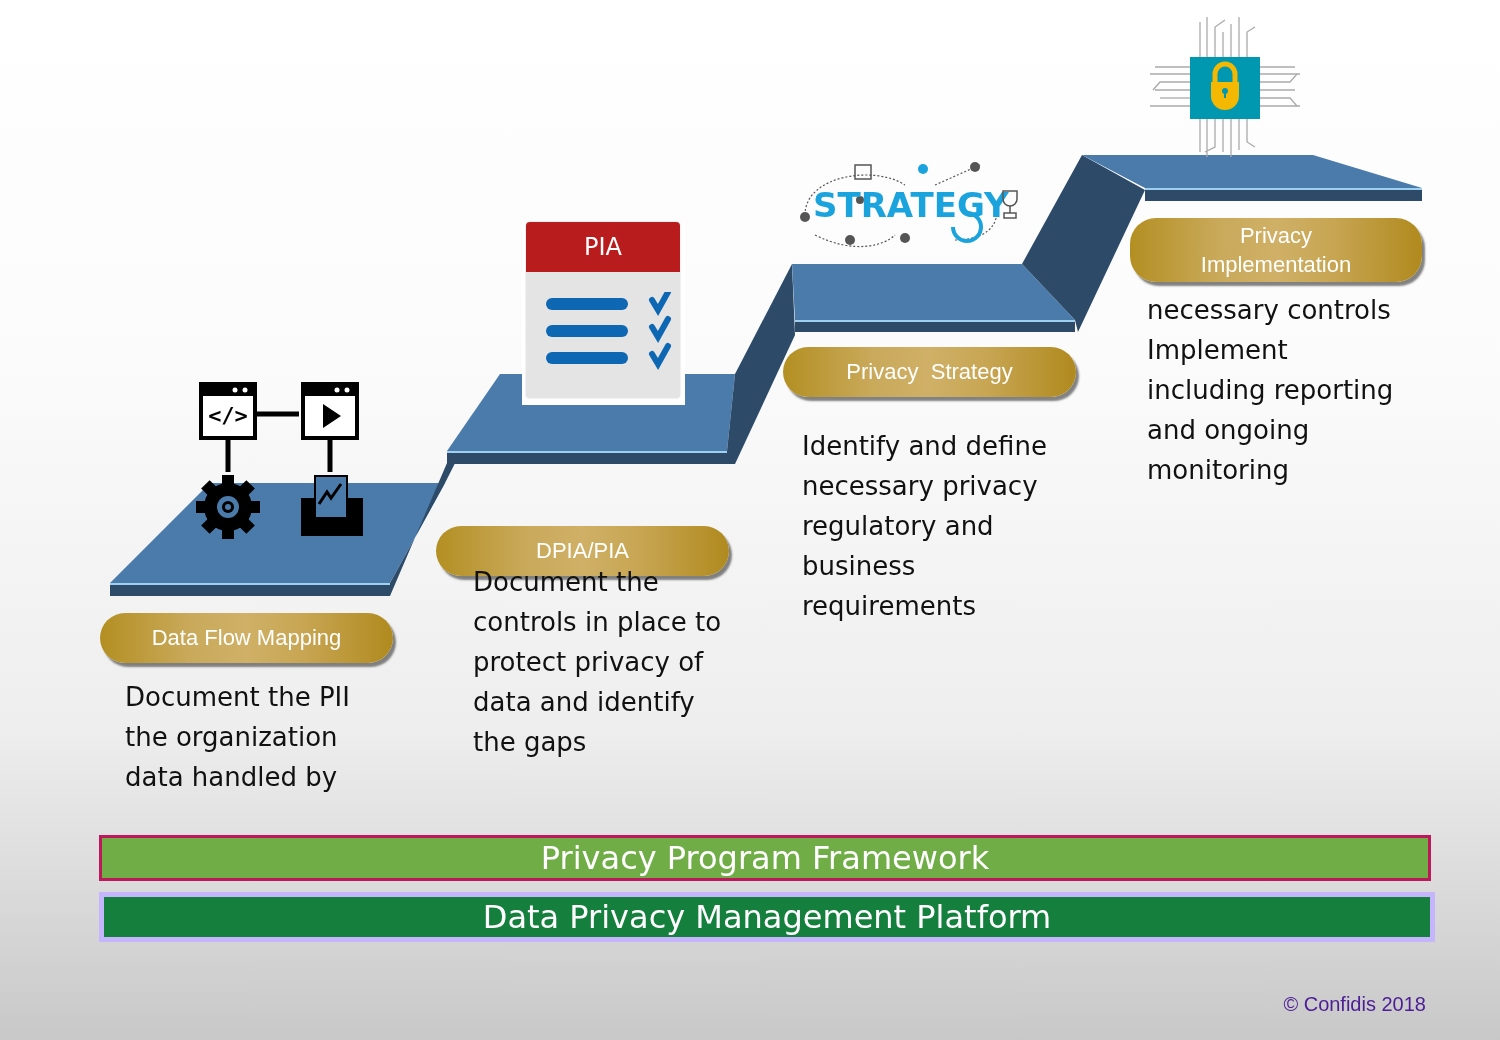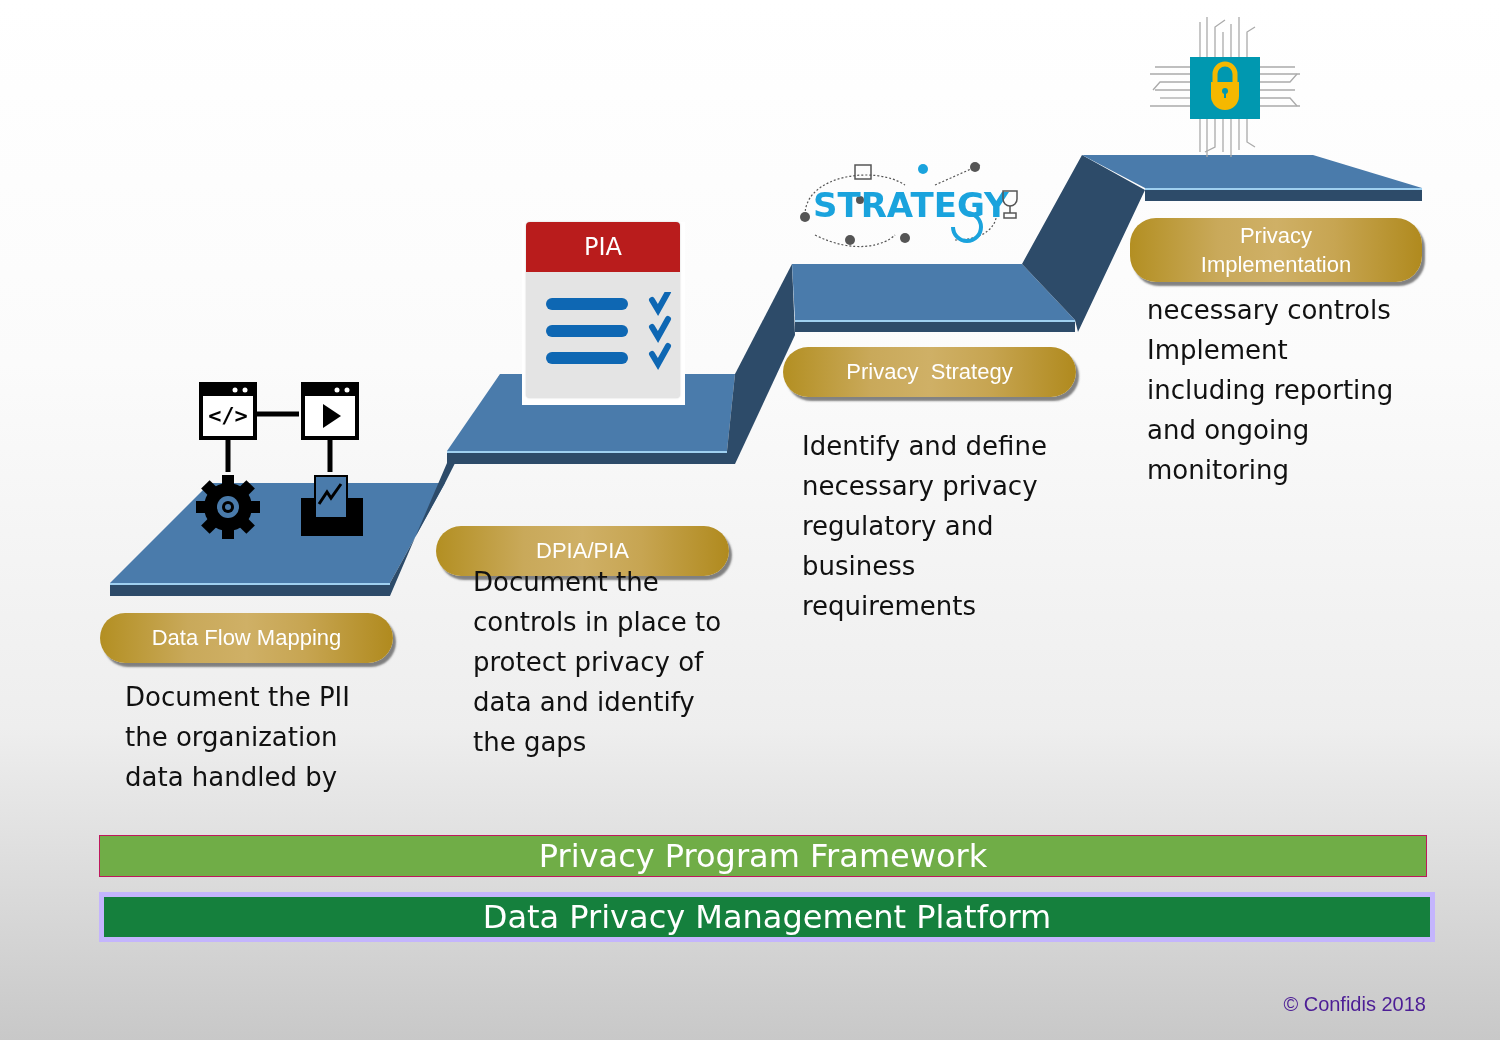"Privacy Program Framework" .bar.green { border: 1px solid #be185d -> 3px solid #be185d }
